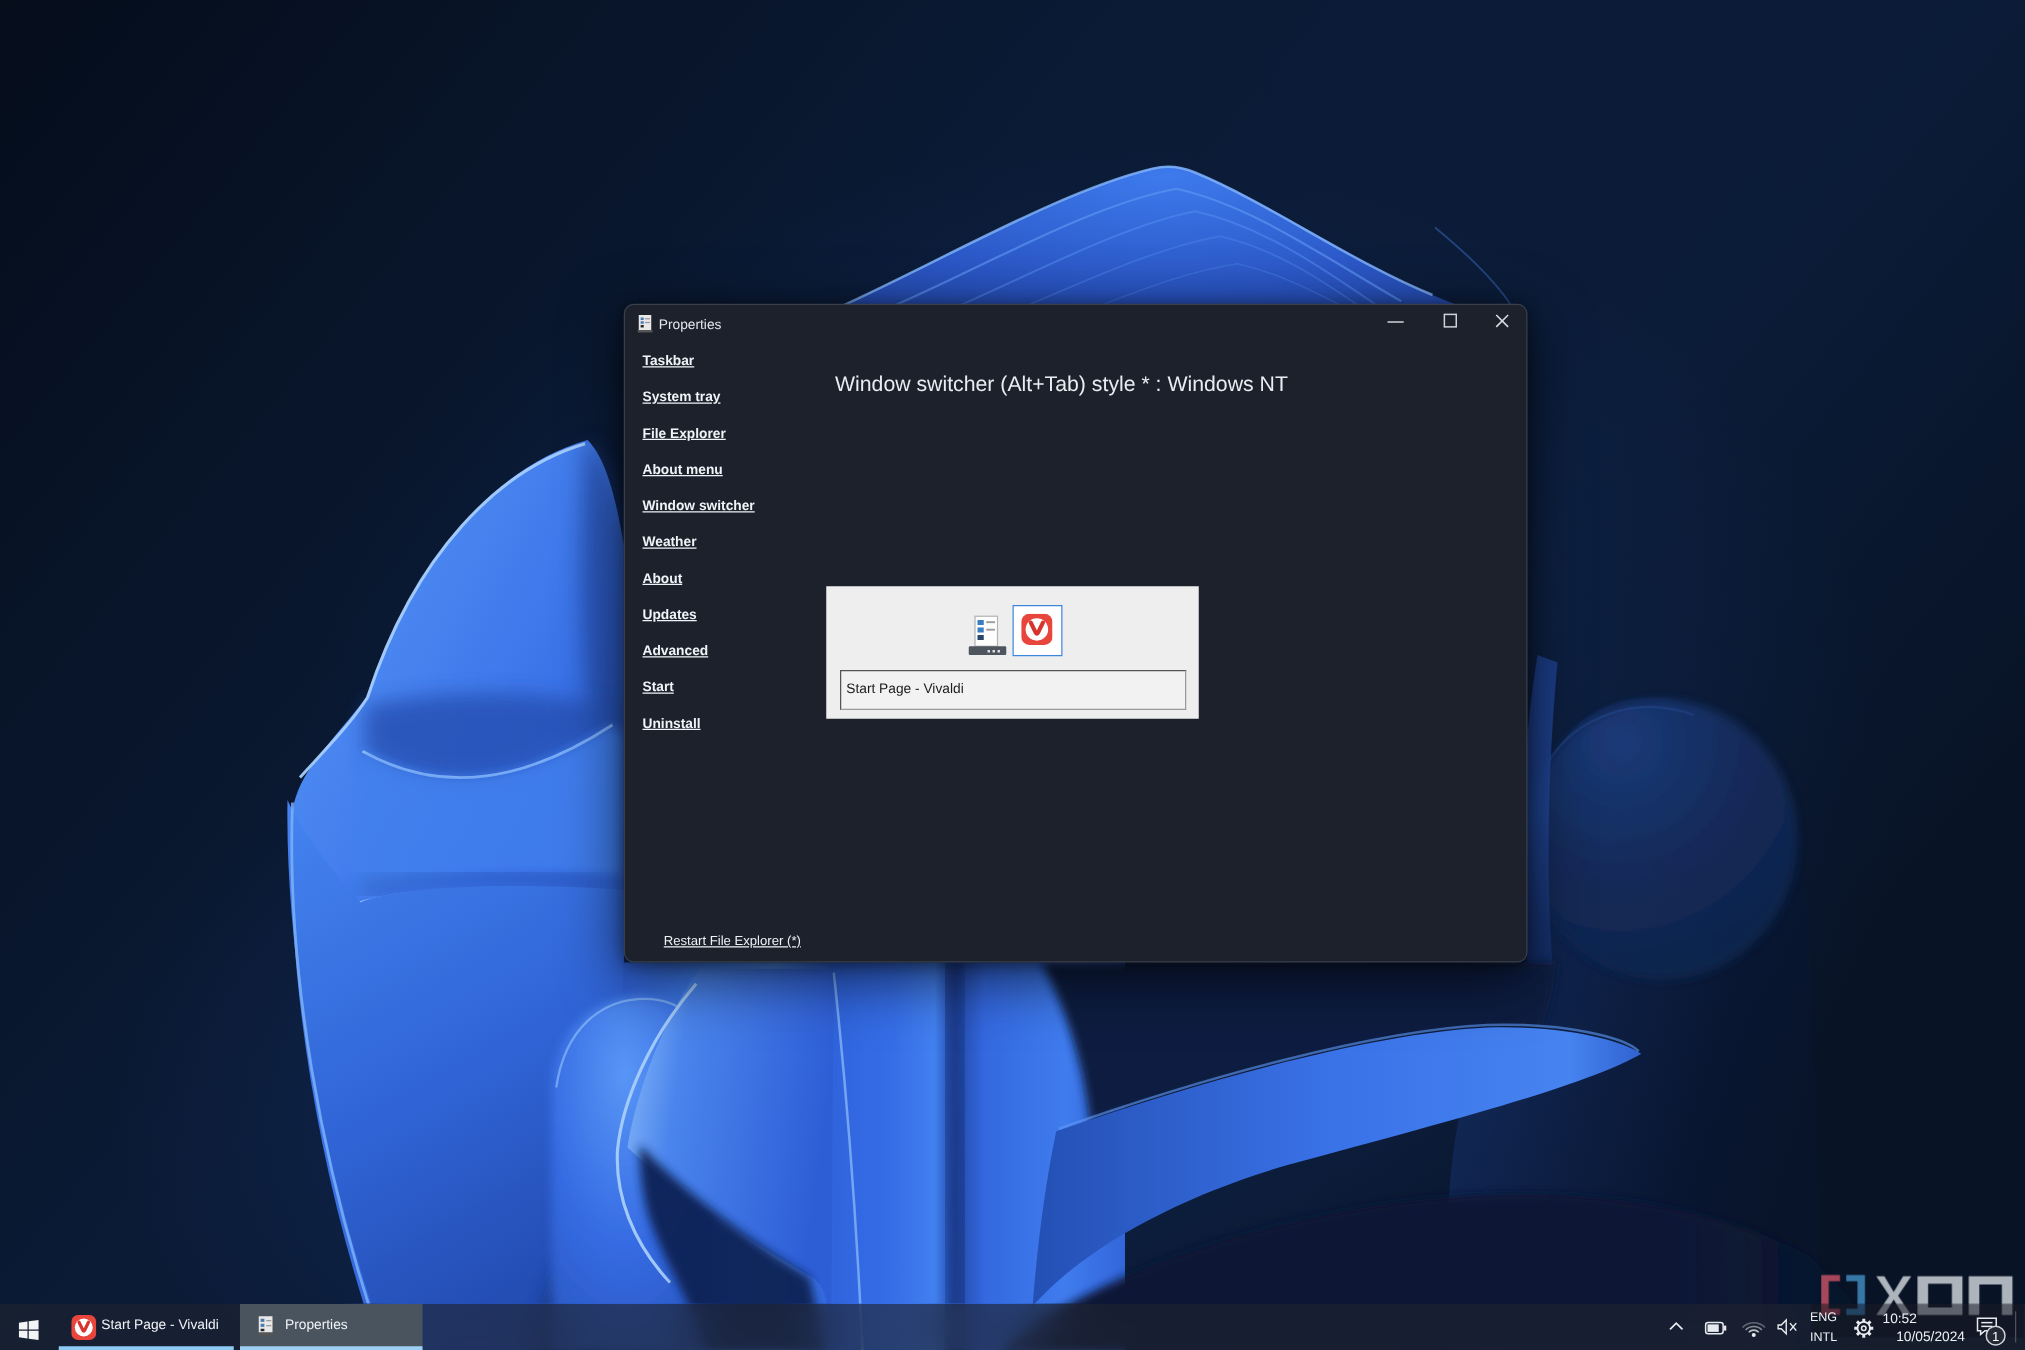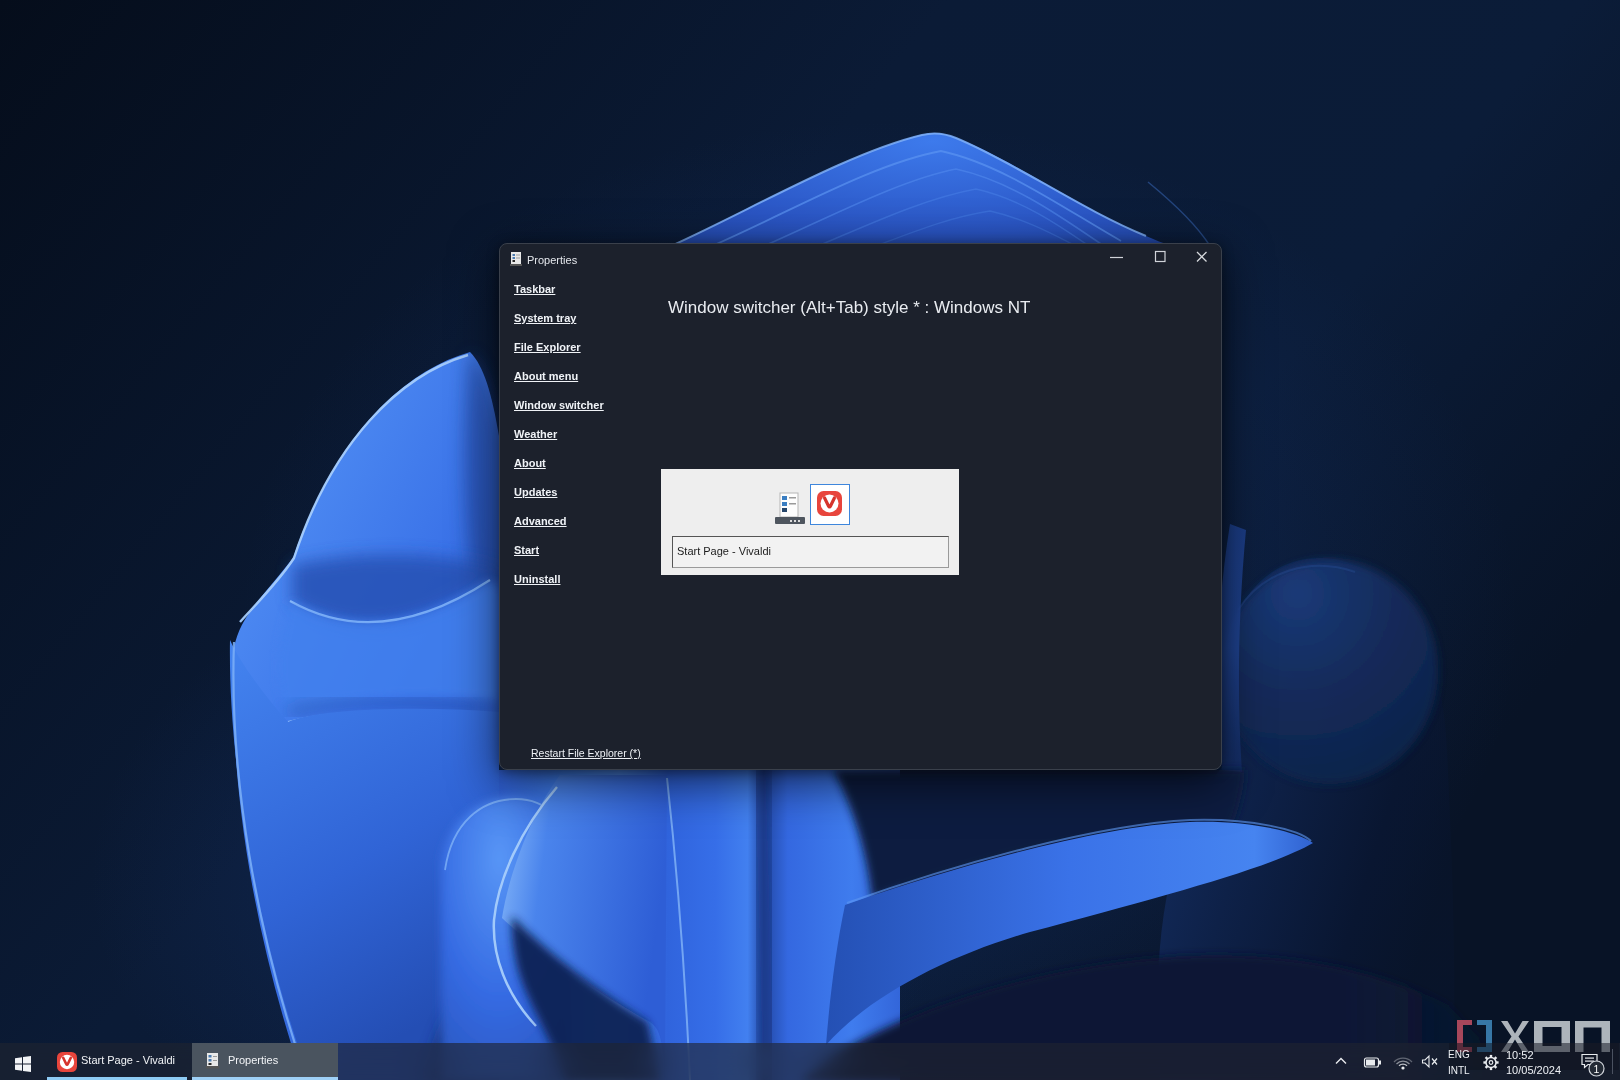"10/05/2024" div.trtxt { text-align: left -> right }
